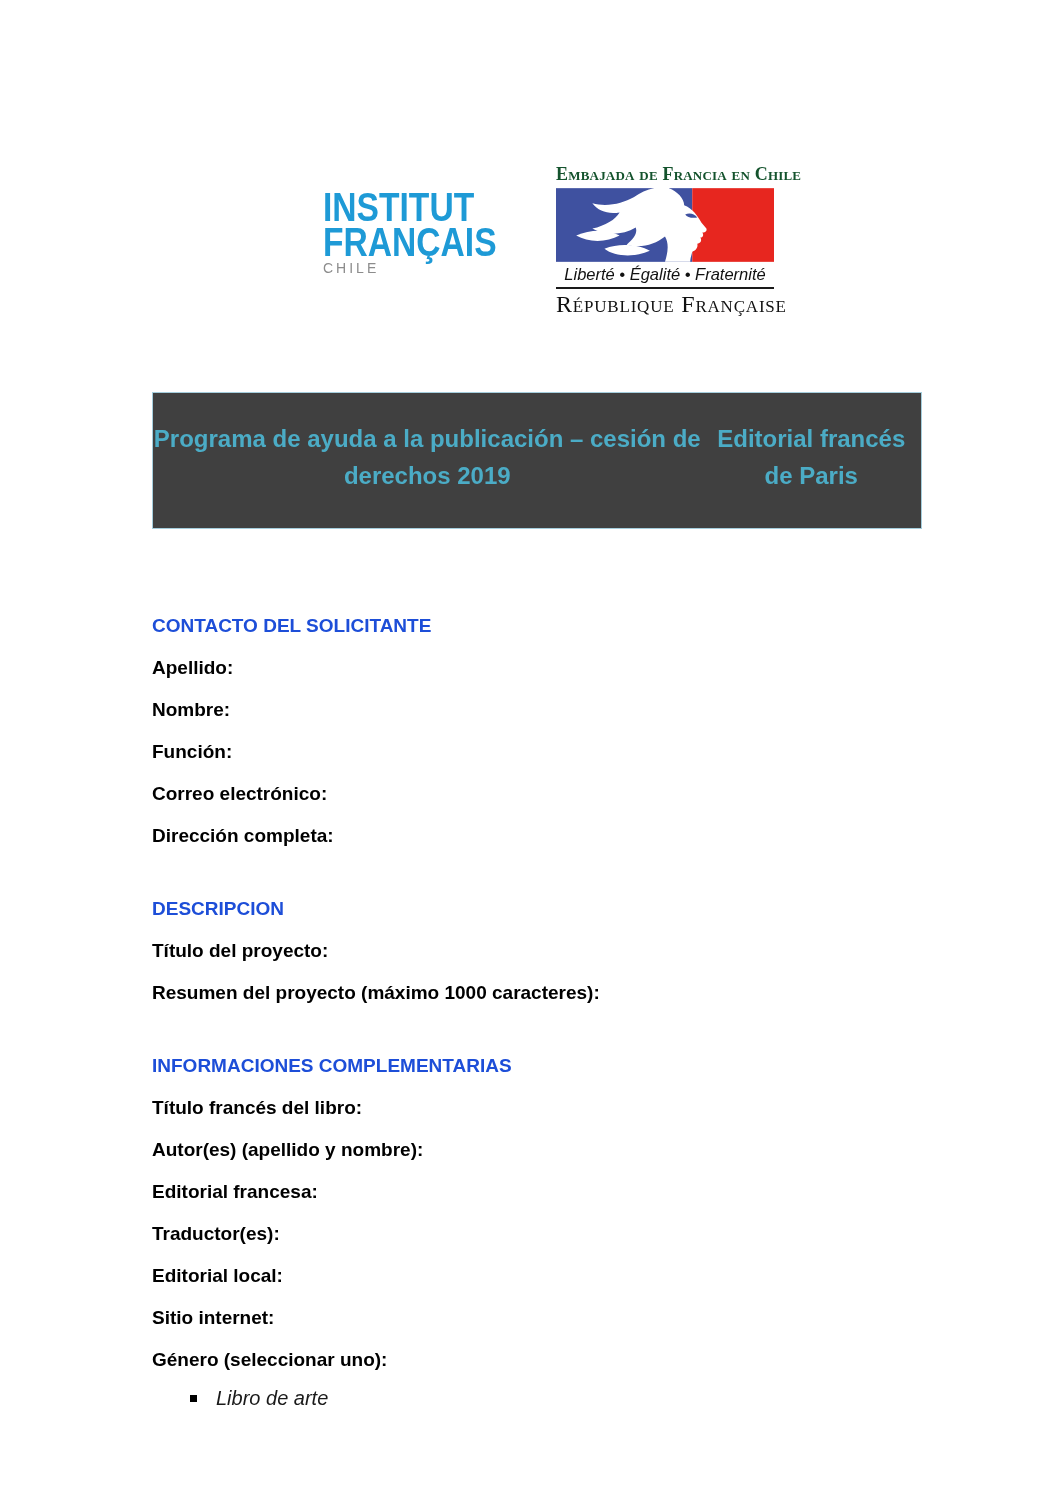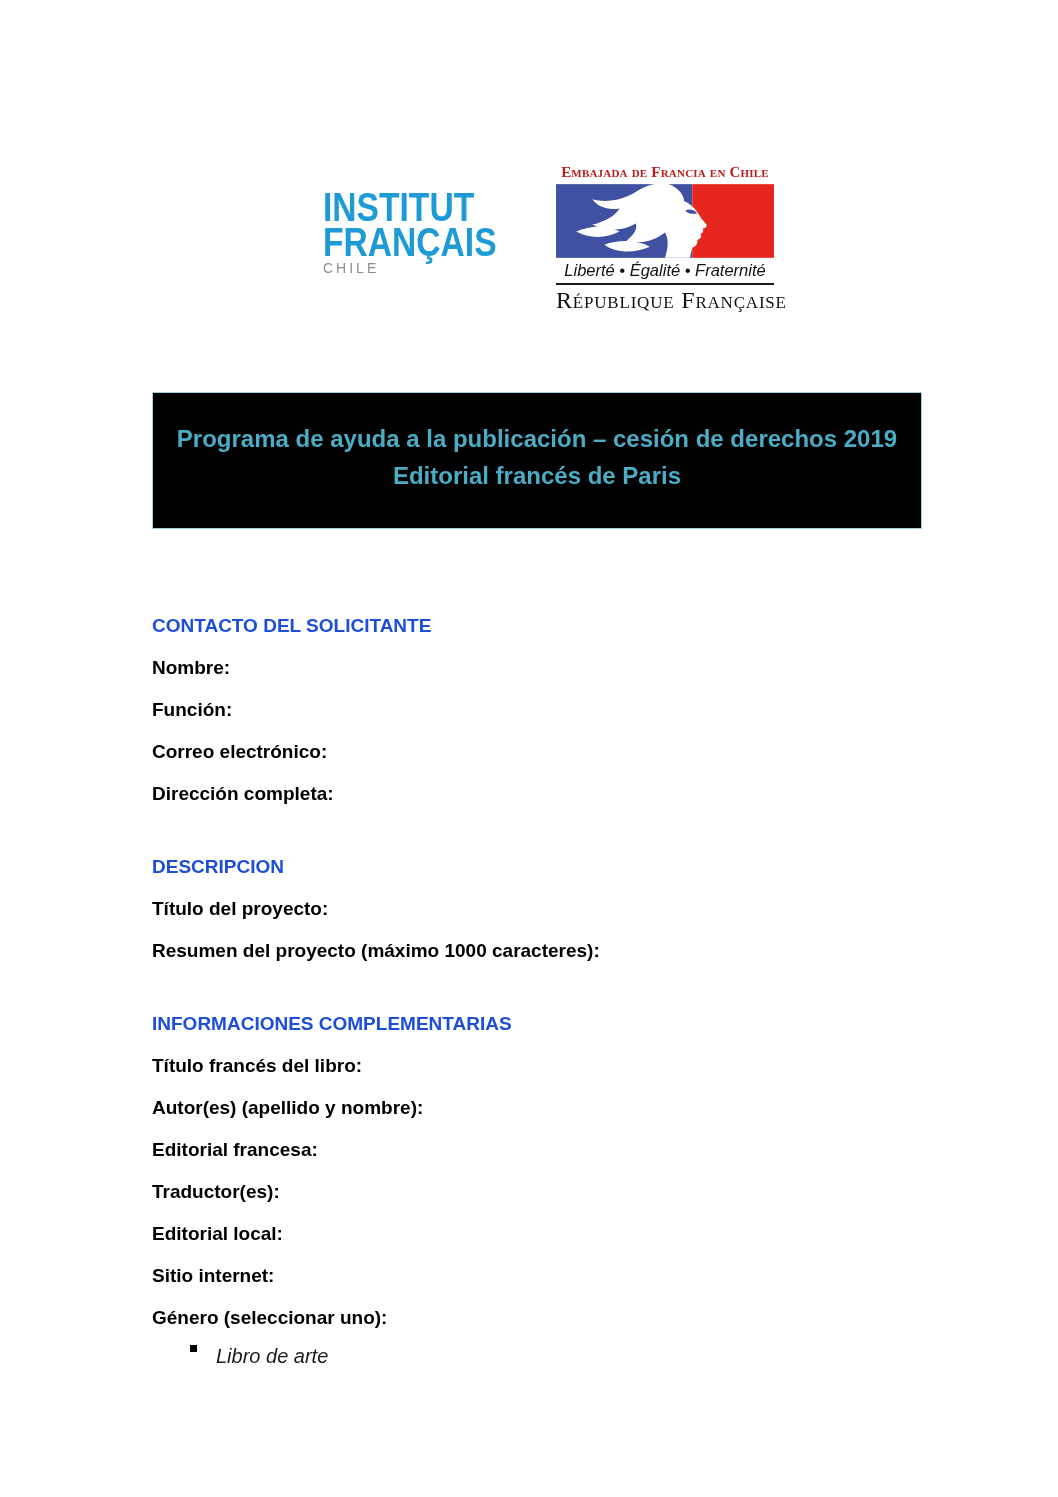"Embajada de Francia en Chile" .embassy-header { color: #b91c1c -> #14532d; font-size: 15px -> 18px }
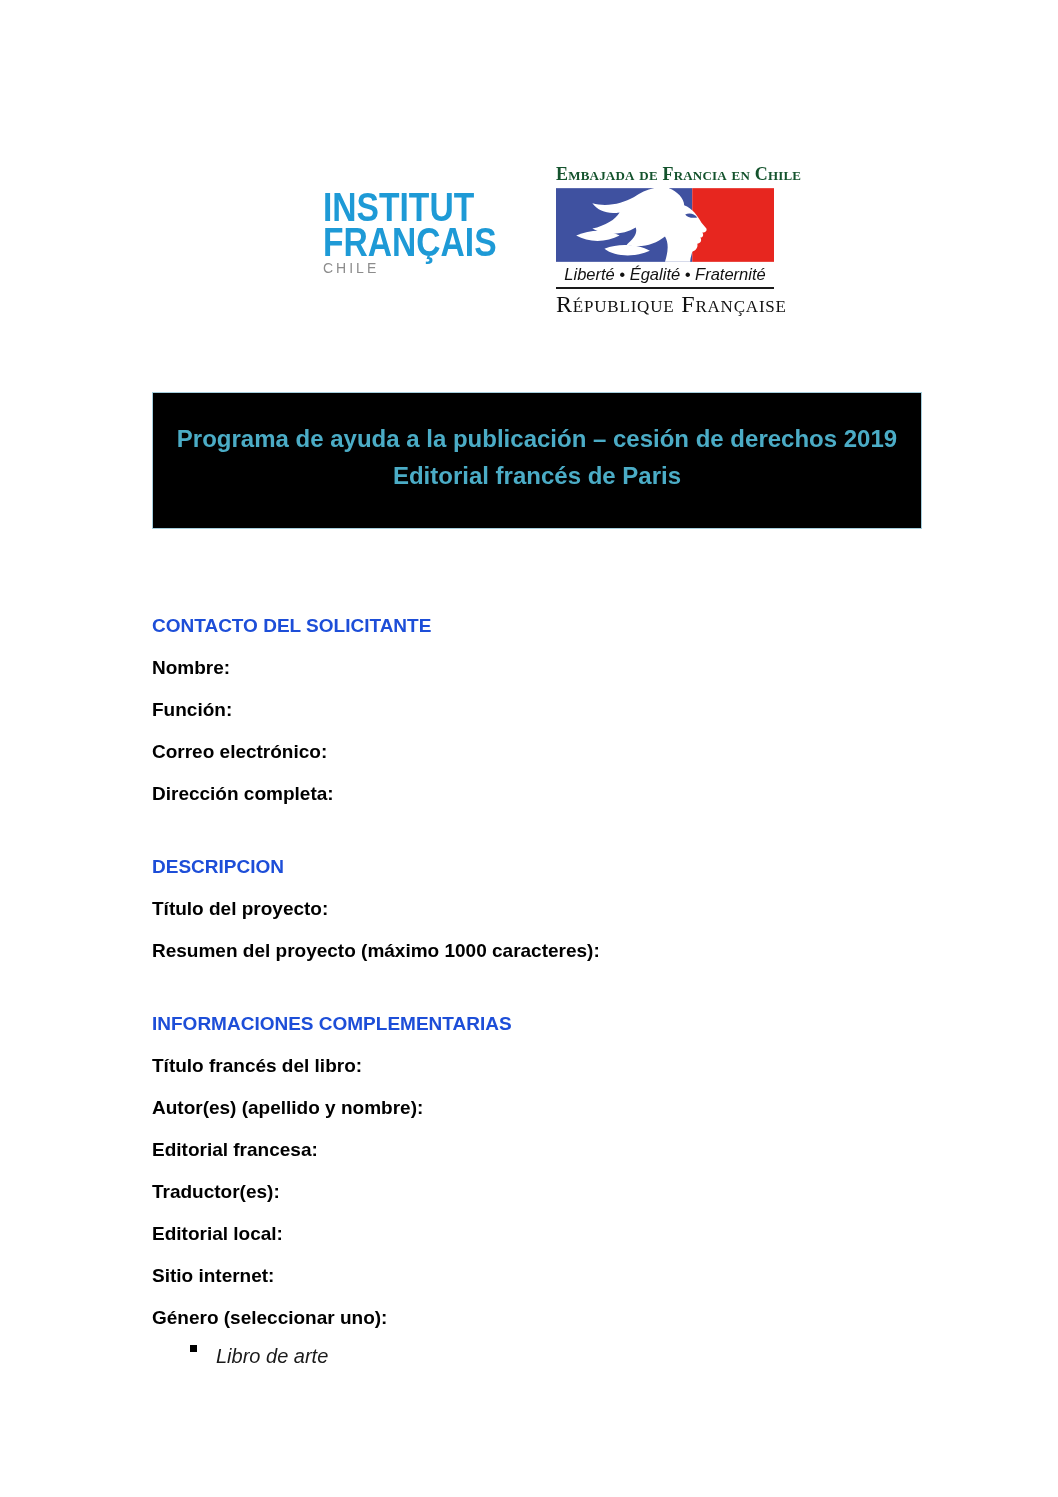"Programa de ayuda a la" .title-box { background: #000000 -> #404040; flex-direction: column -> row }
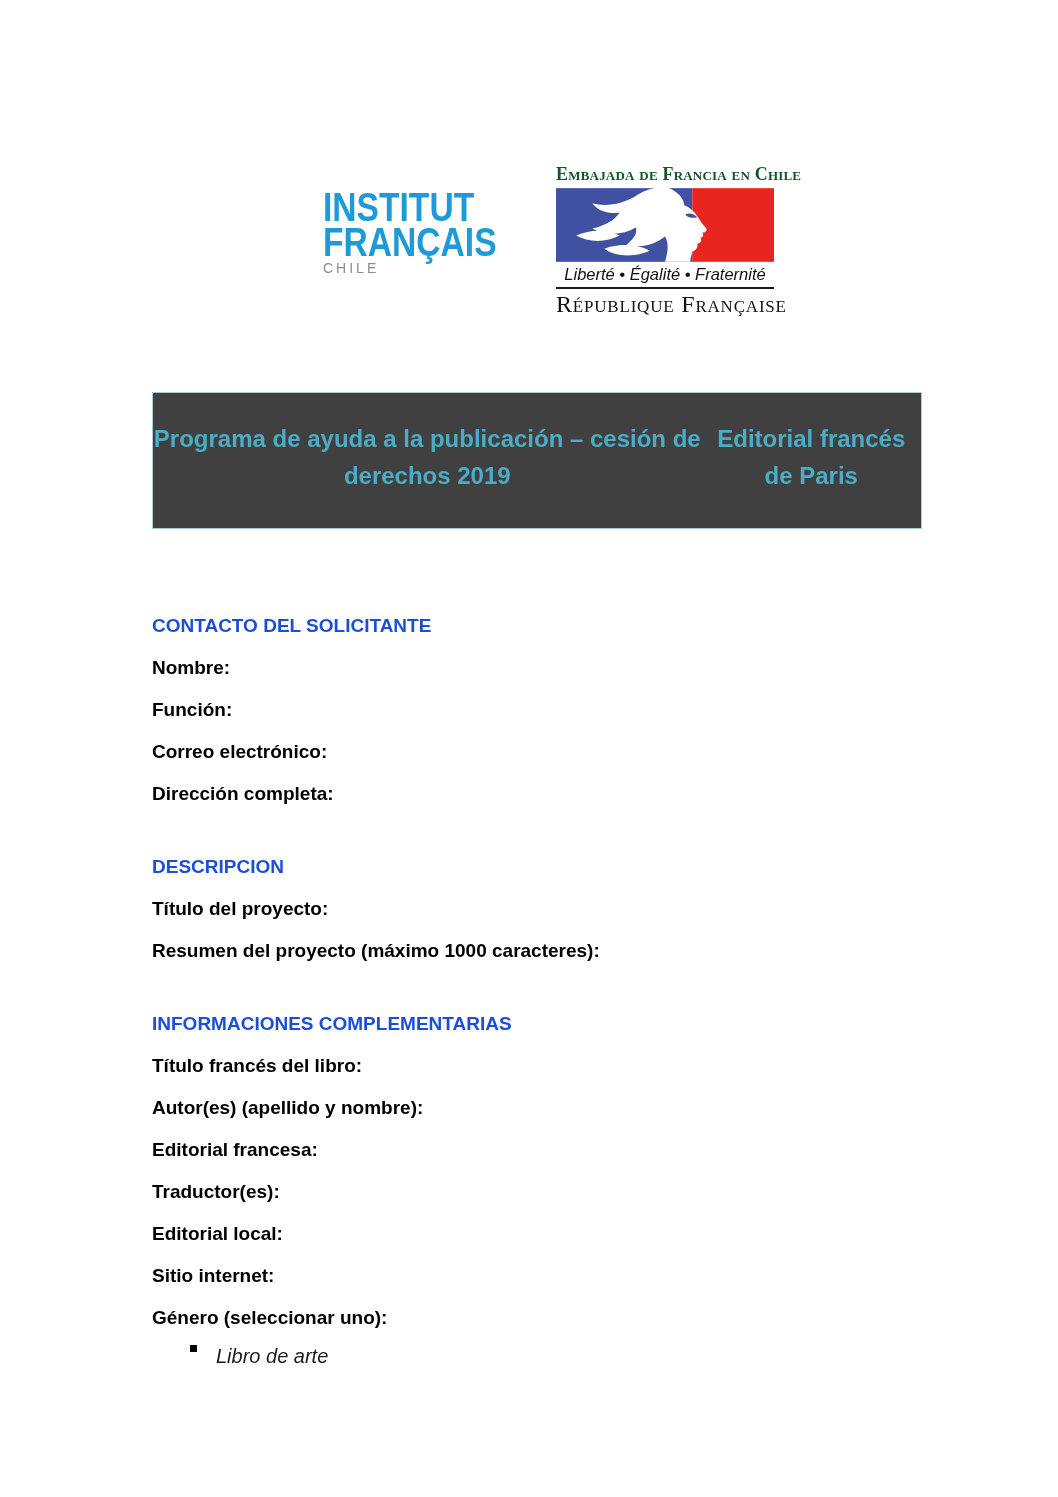"Apellido:" p.field { html: none -> <p>Apellido:</p> }
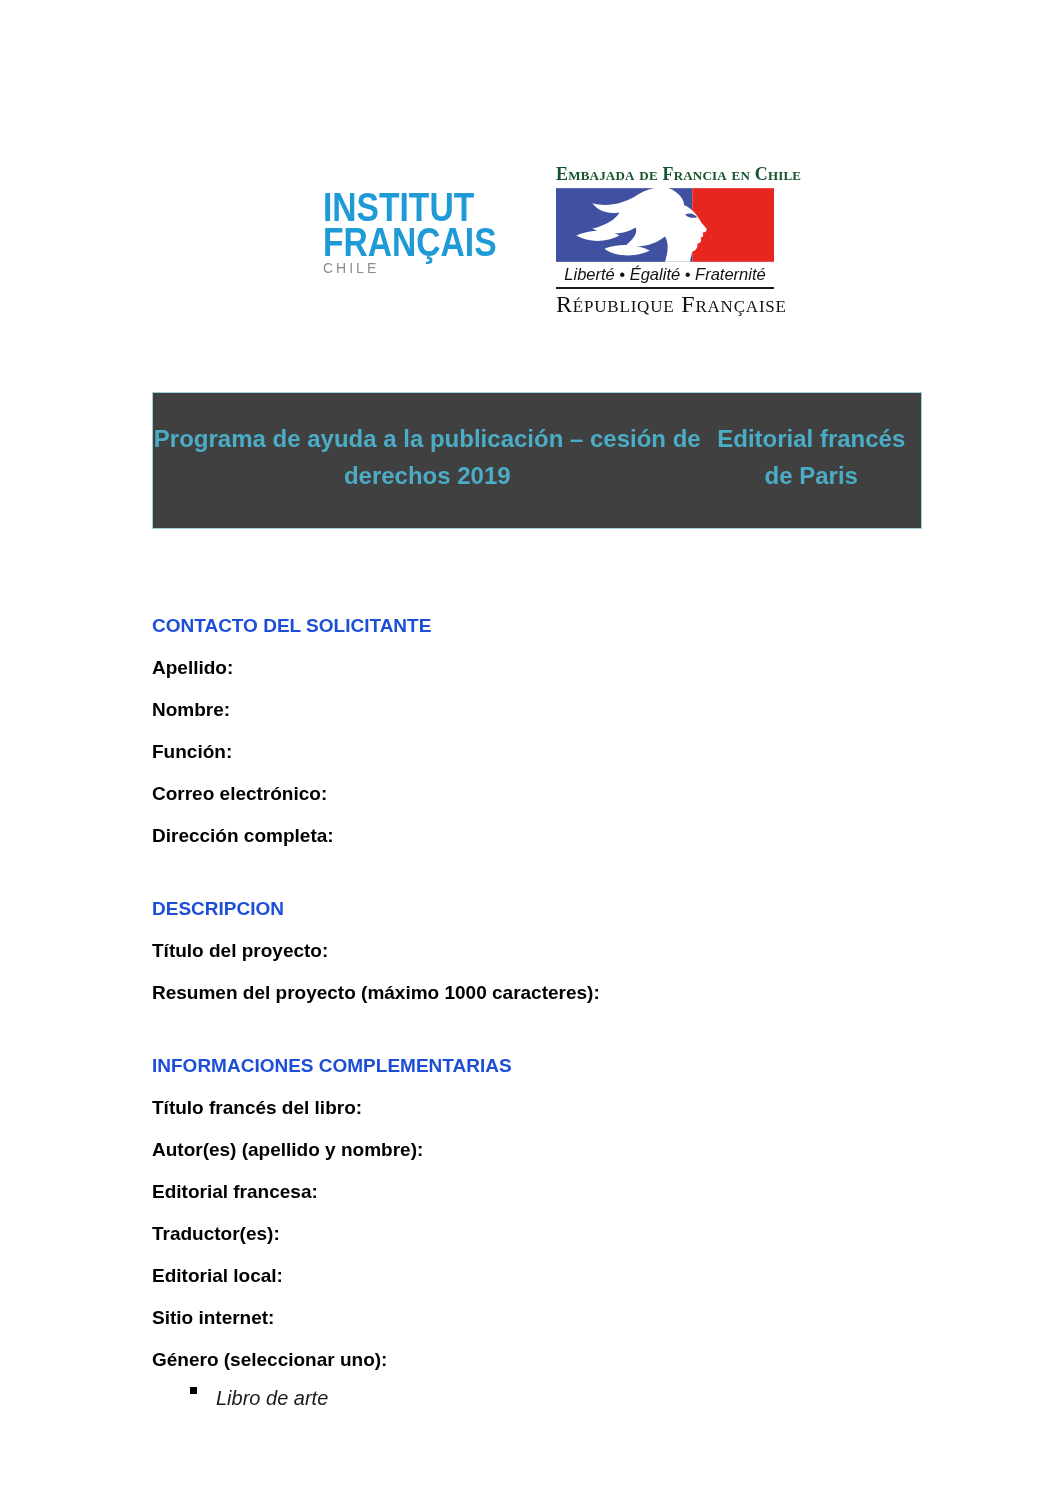"Libro de arte" .bullet-row { align-items: none -> center }
